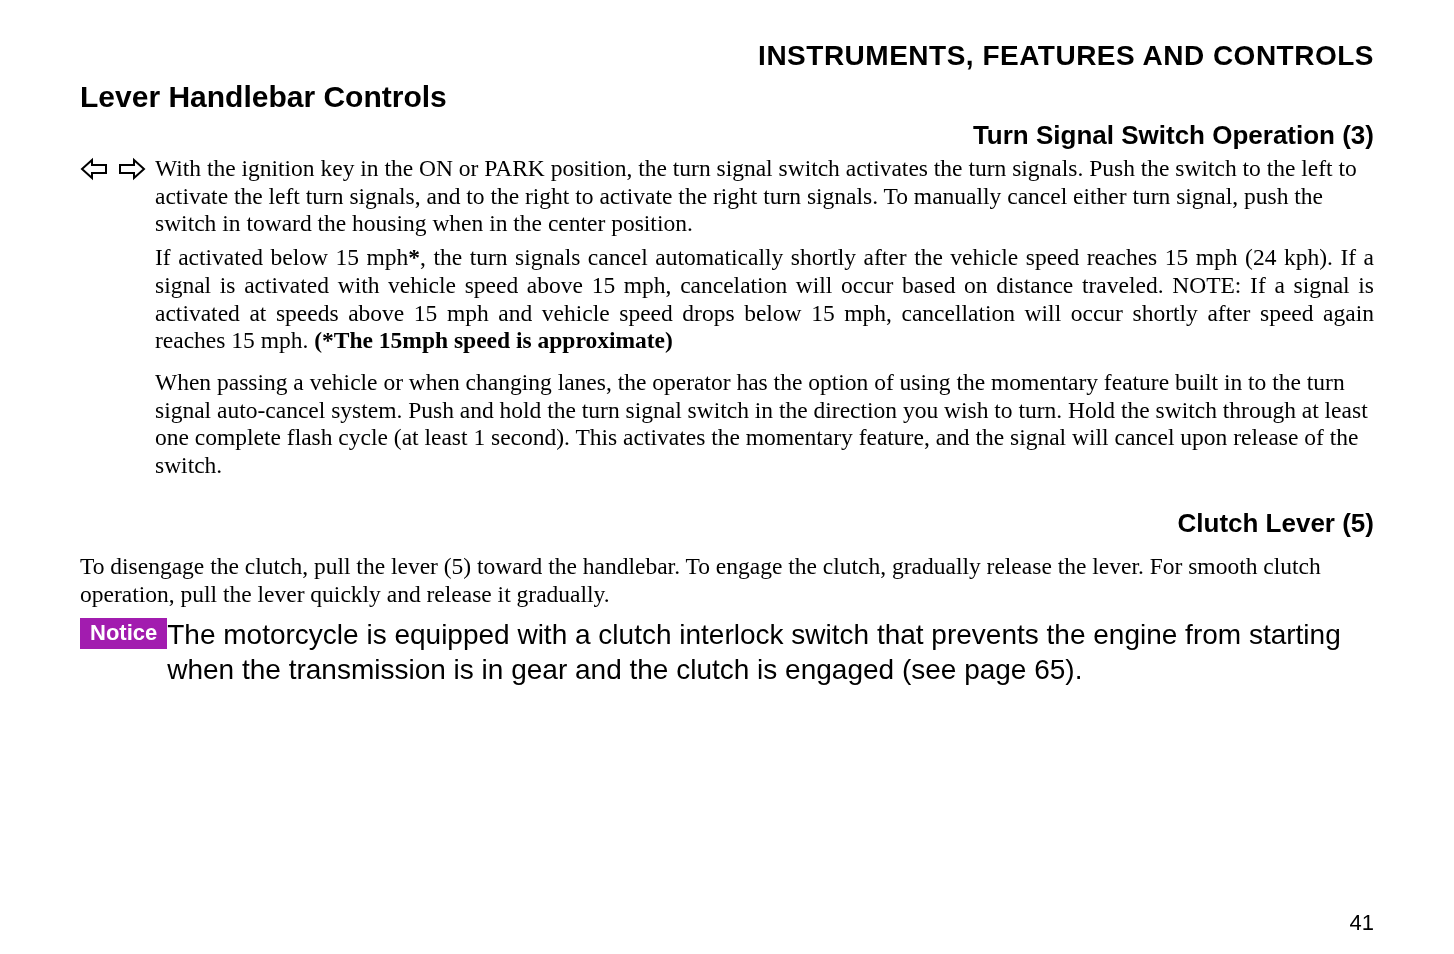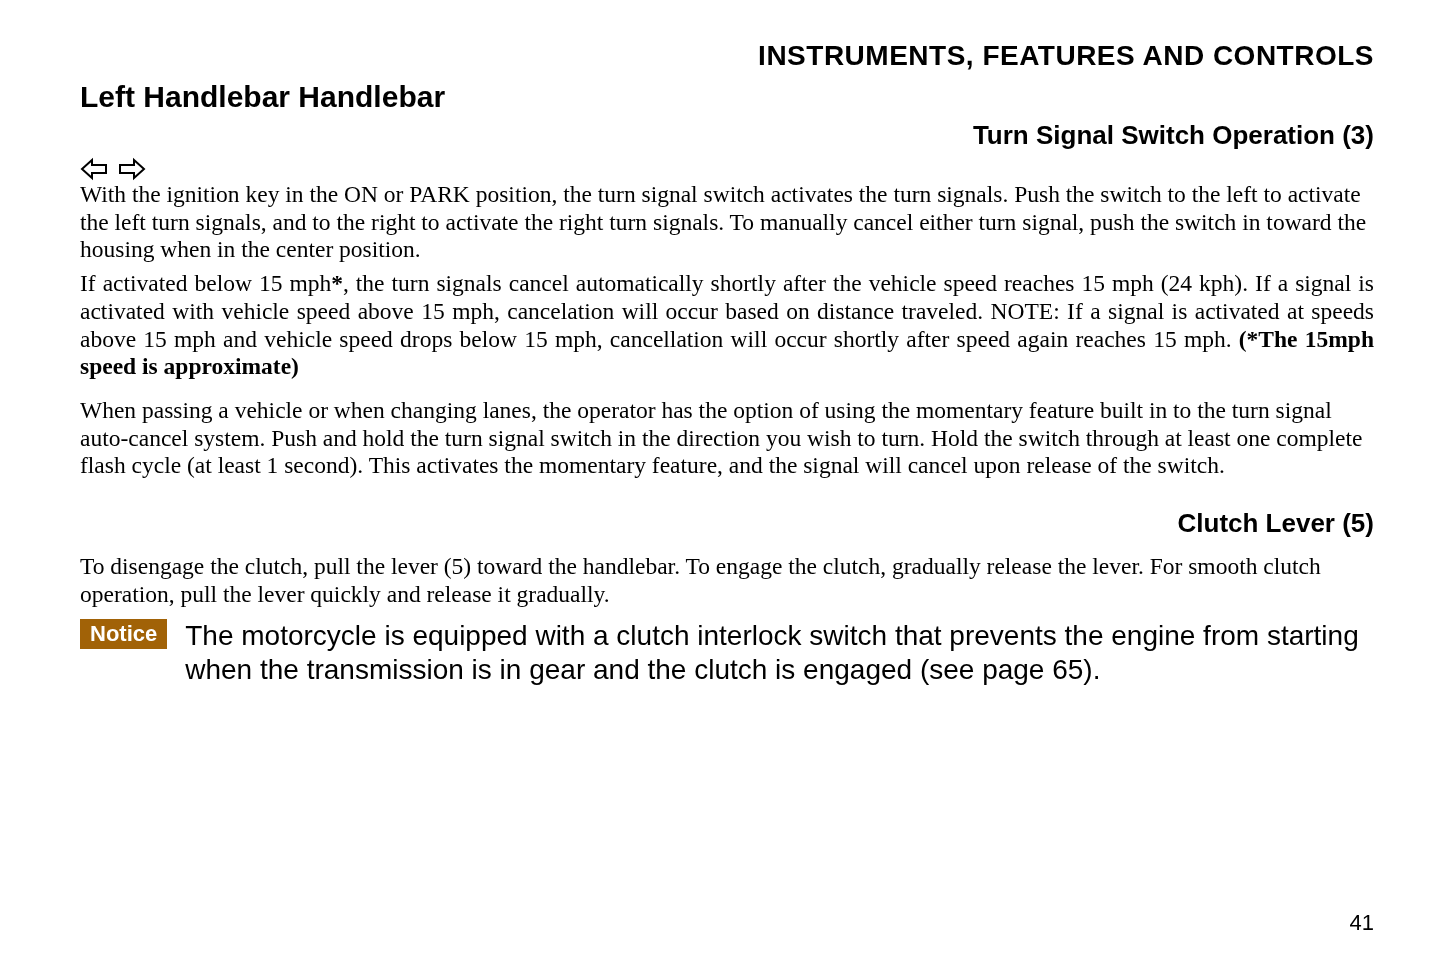"Left Handlebar Handlebar" h2.section-heading { text: Left Handlebar Handlebar -> Lever Handlebar Controls }
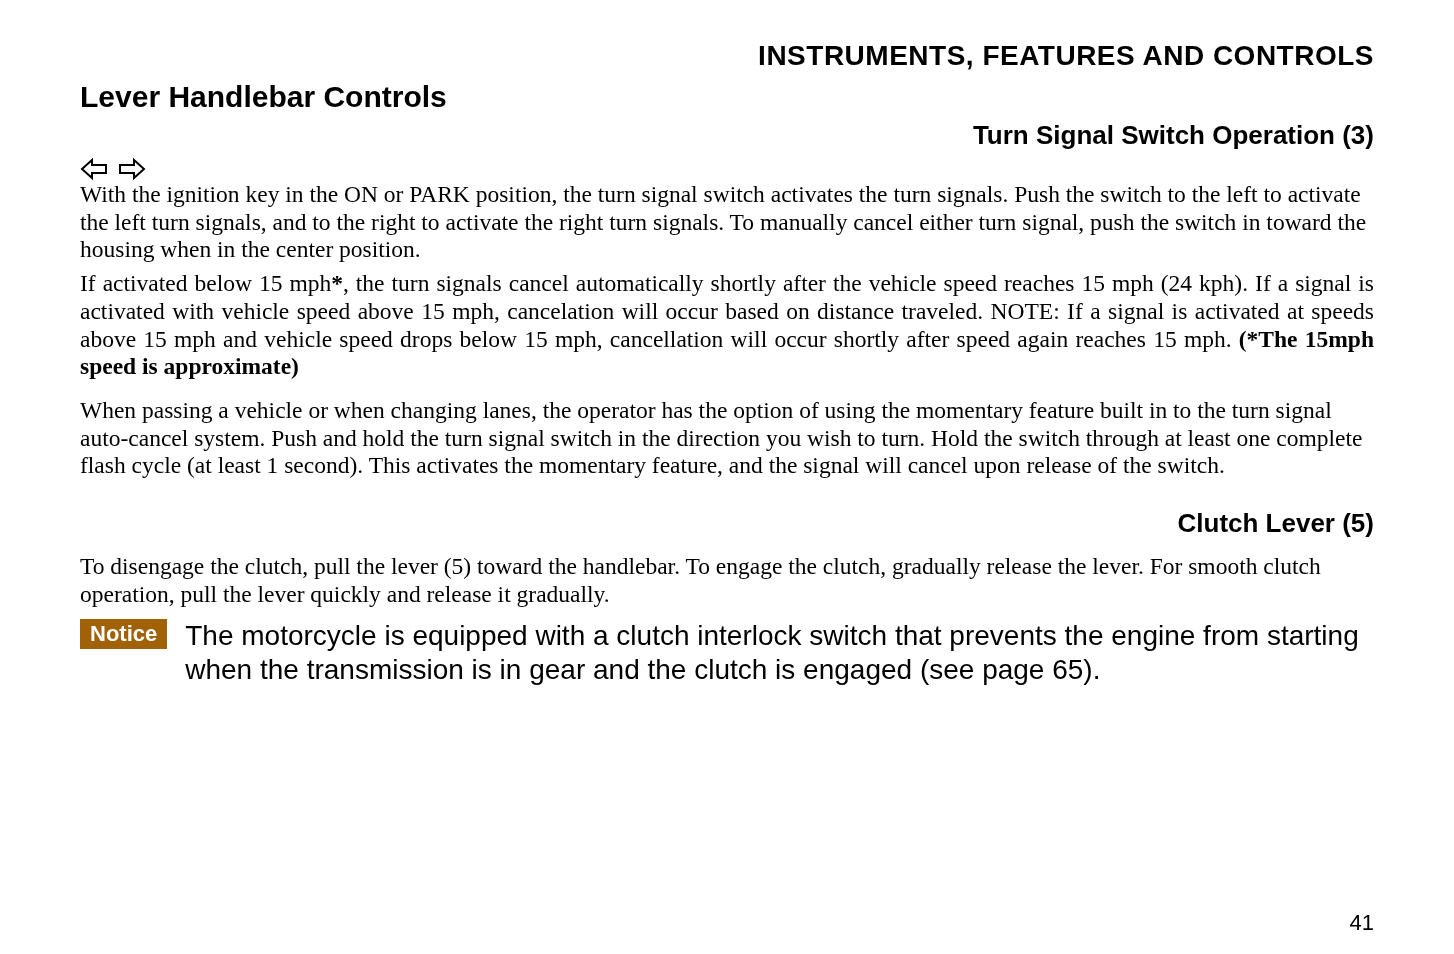"With the ignition key in" .icon-row { flex-direction: column -> none }
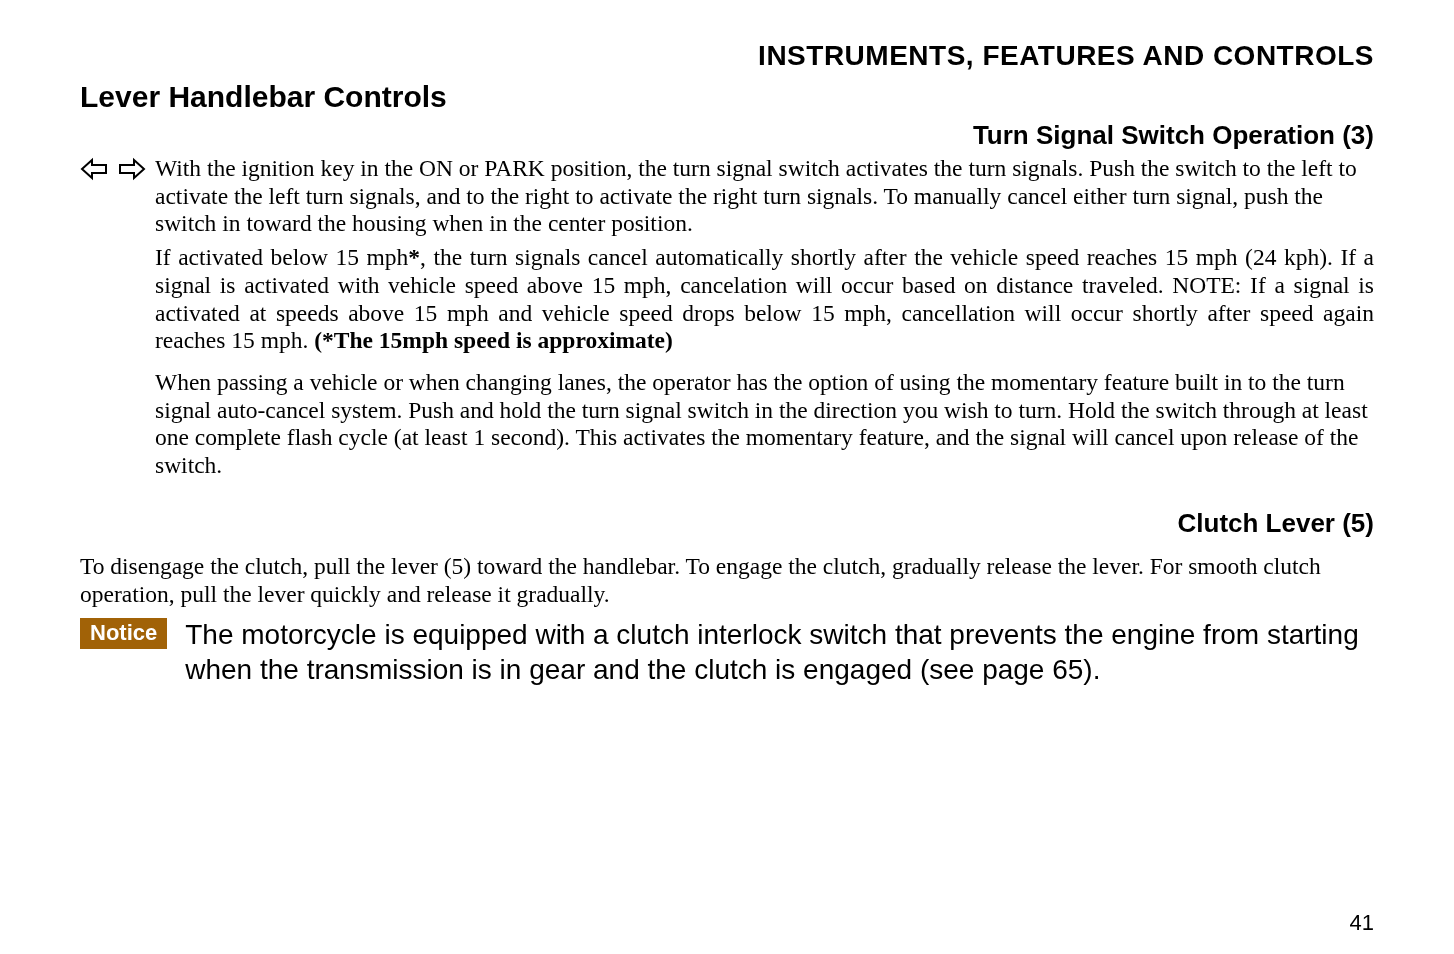"Notice" .notice-label { background: #a16207 -> #a21caf; margin-right: 18px -> none }
